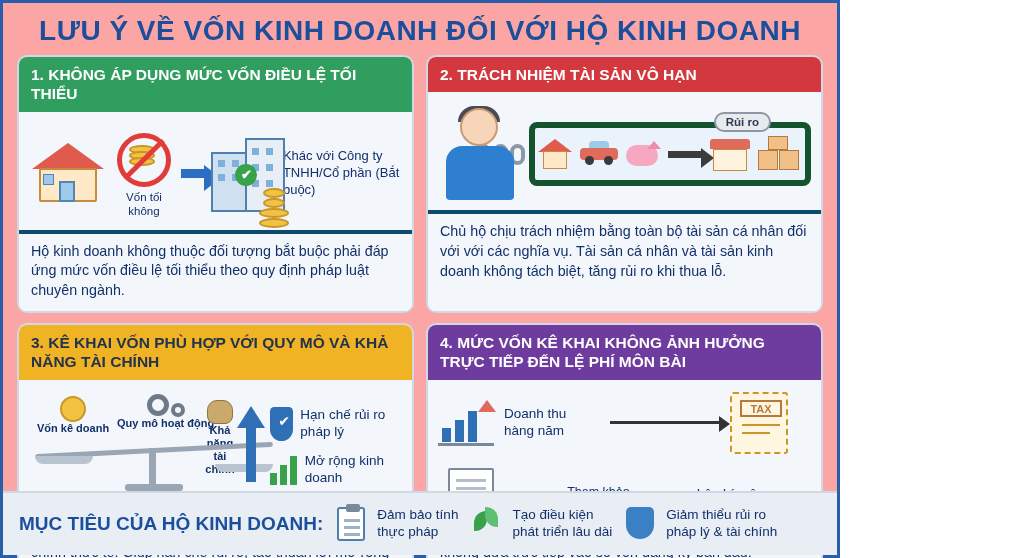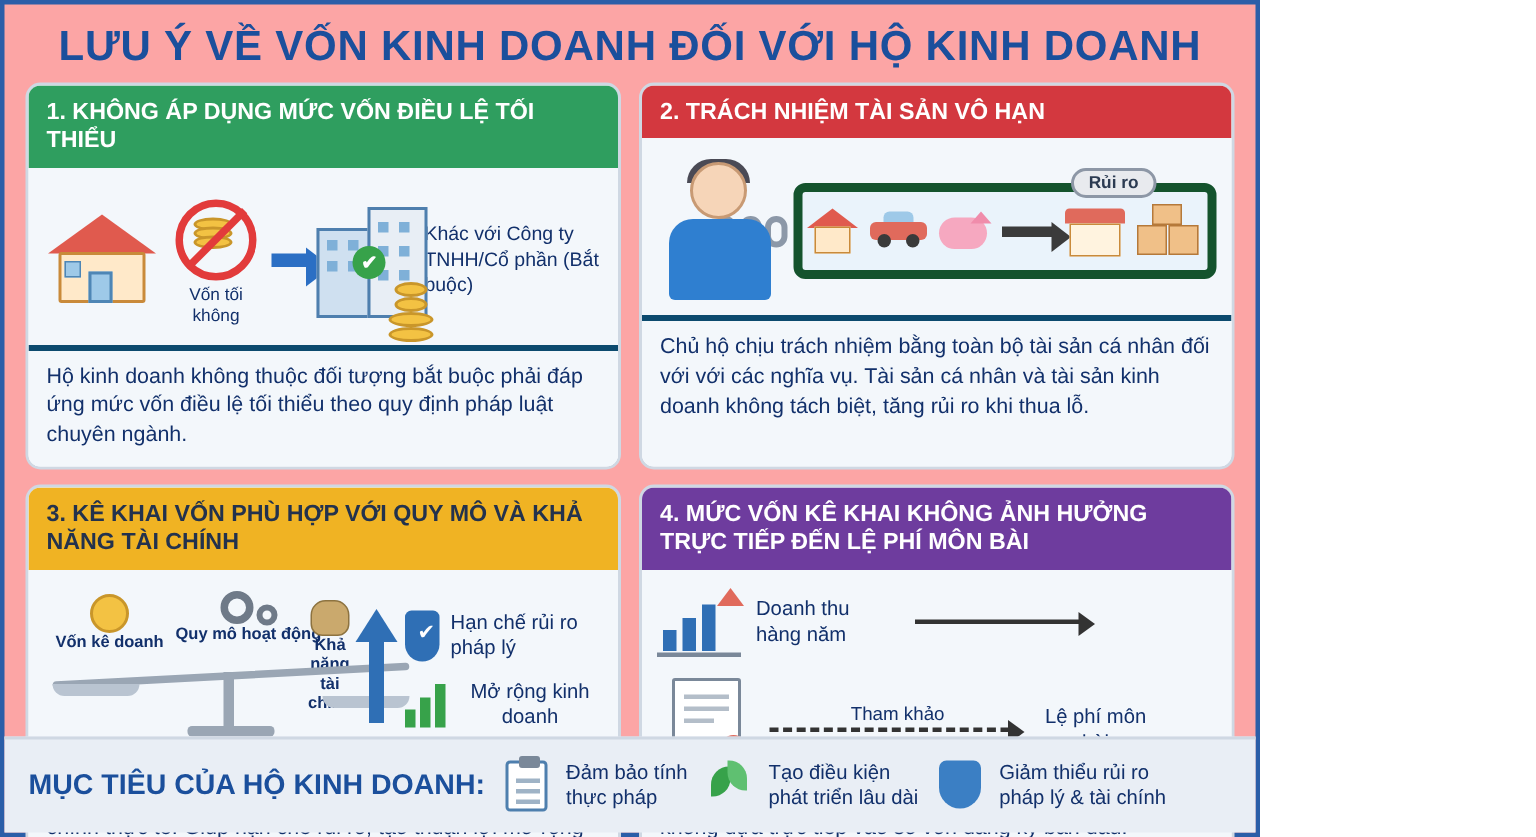"TAX" div { html: none -> <div> <div> <div>TAX</div> <div></div> <div></div> </div> </div> }
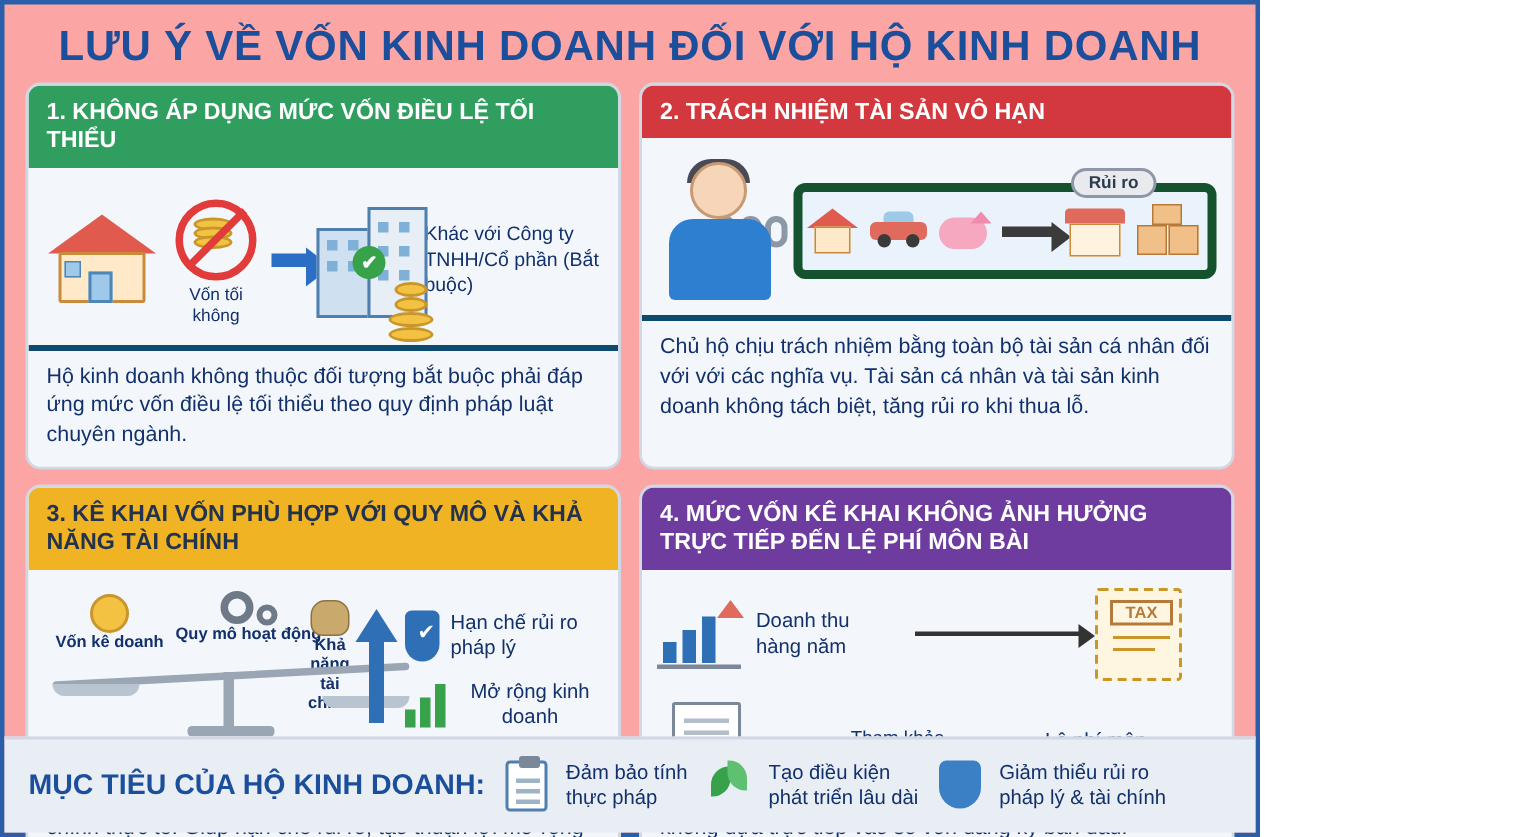"Mở rộng kinh doanh" div { text-align: center -> none }
